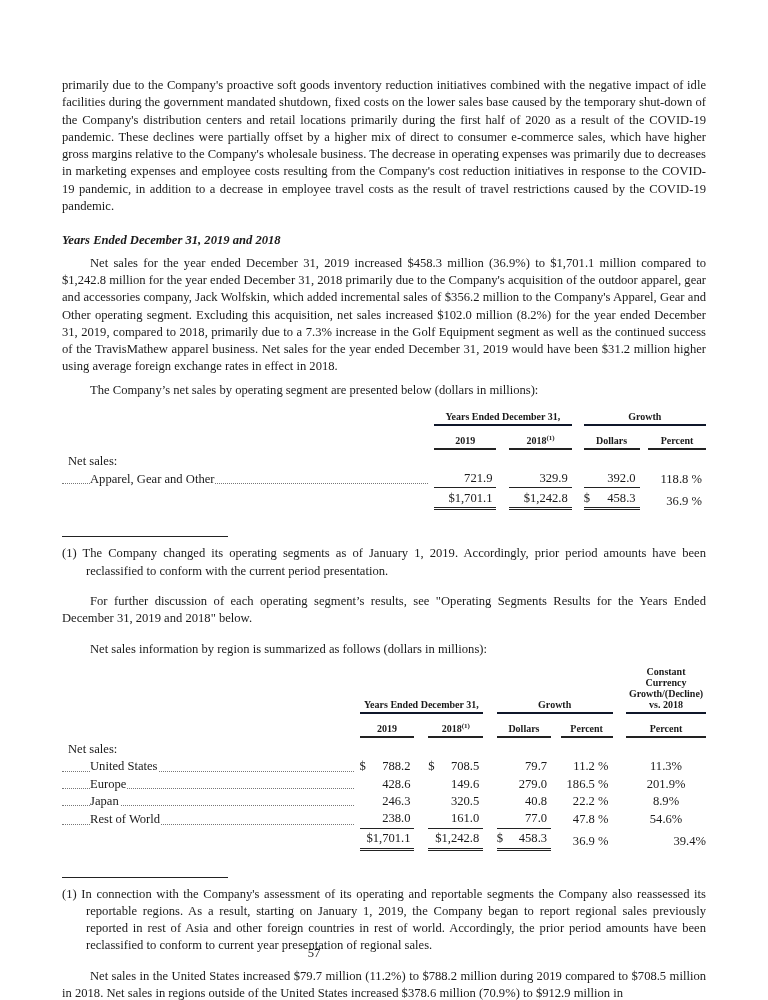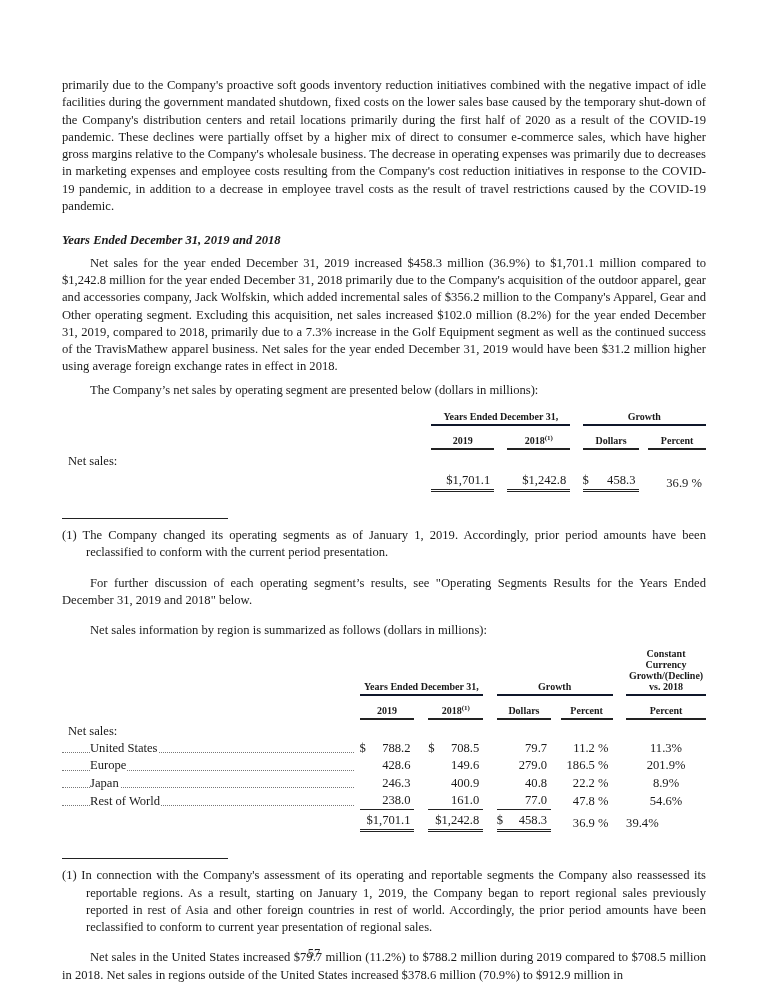"Apparel, Gear and Other" tr { html: none -> <tr> <td><span></span><span>Apparel, Gear and Other</span></td> <td>721.9</td> <td></td> <td>329.9</td> <td></td> <td>392.0</td> <td></td> <td>118.8 %</td> </tr> }
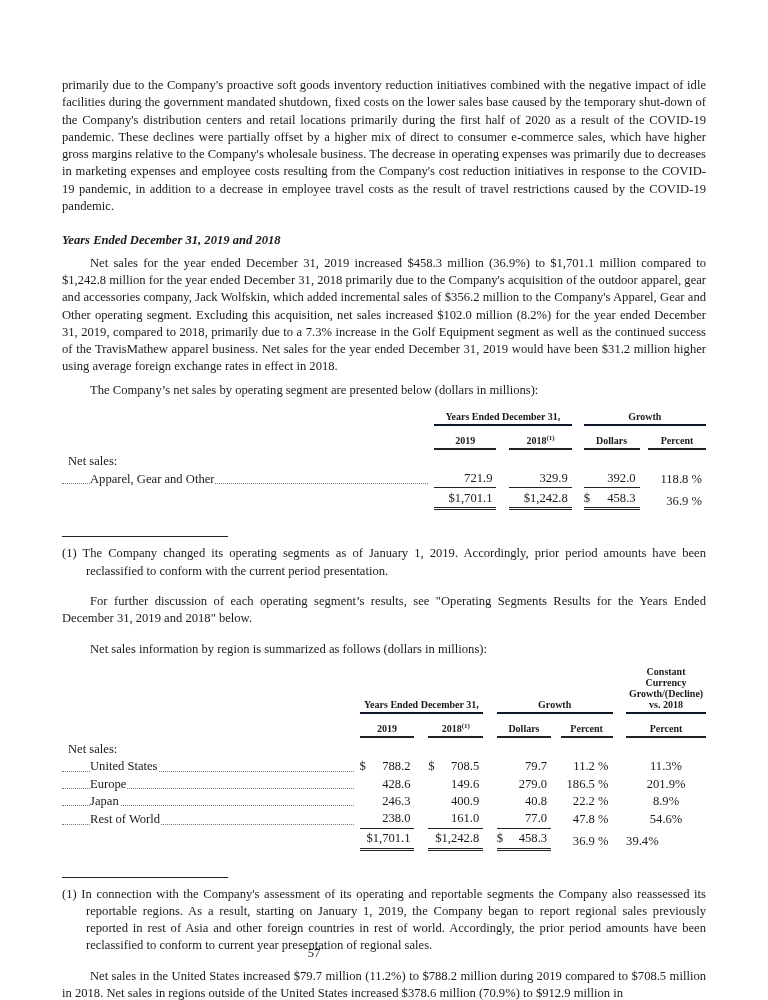"400.9" td.num { text: 400.9 -> 320.5 }
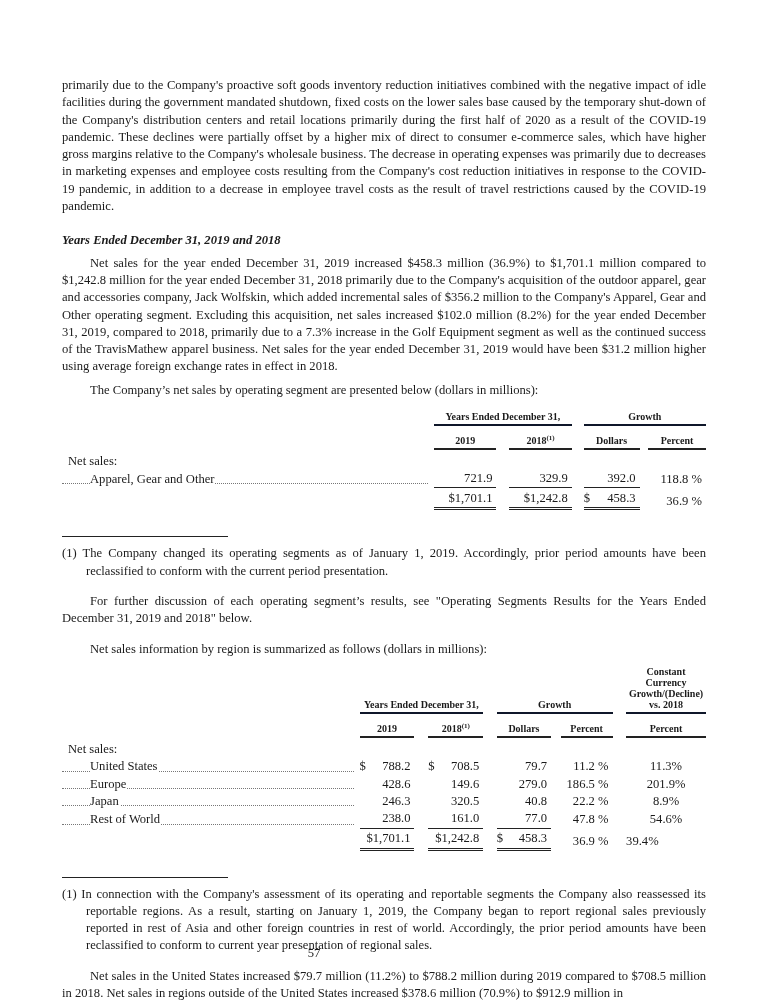"39.4%" td { text-align: left -> right }
